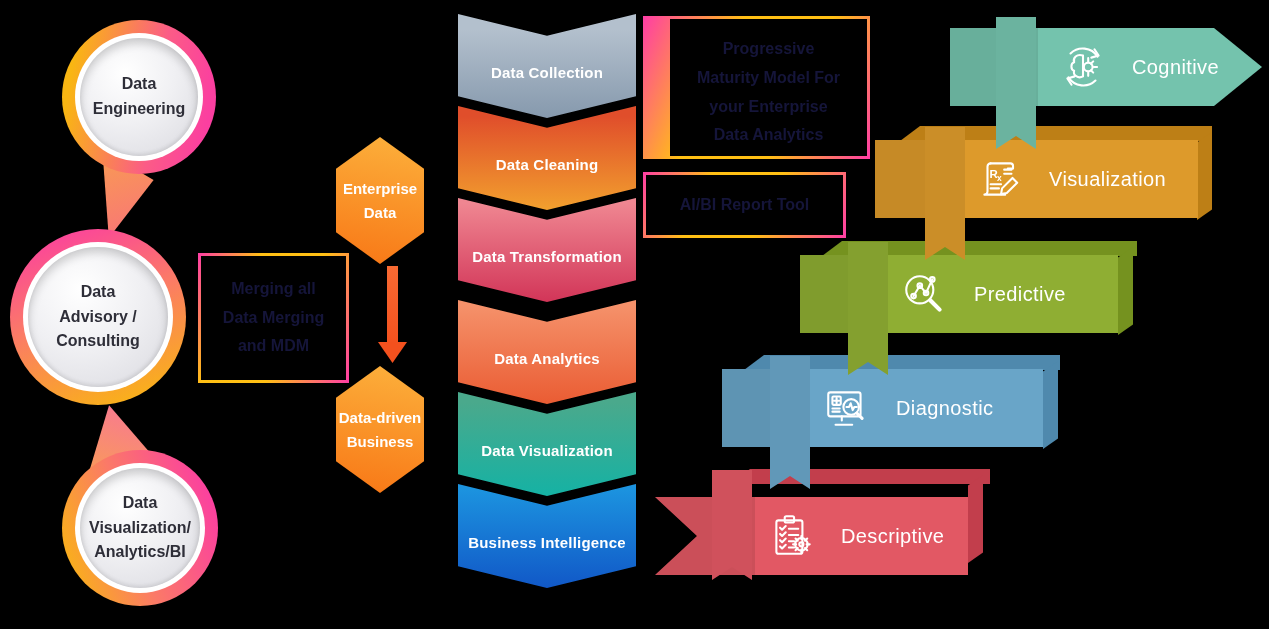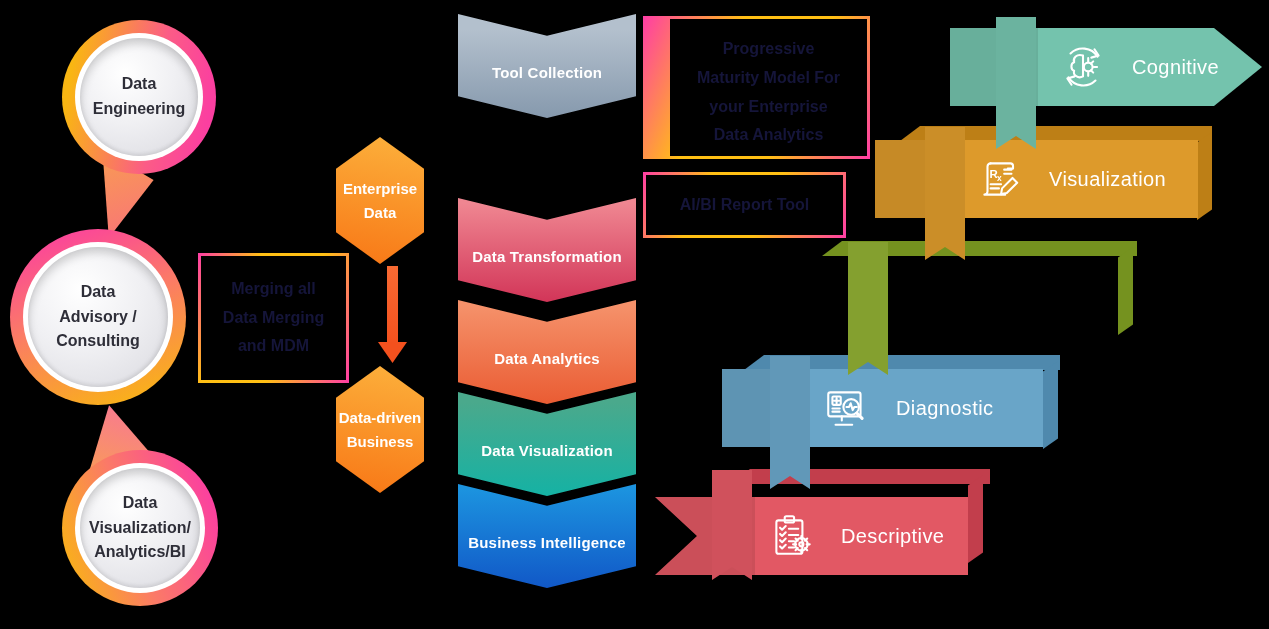"Tool Collection" span { text: Tool -> Data }
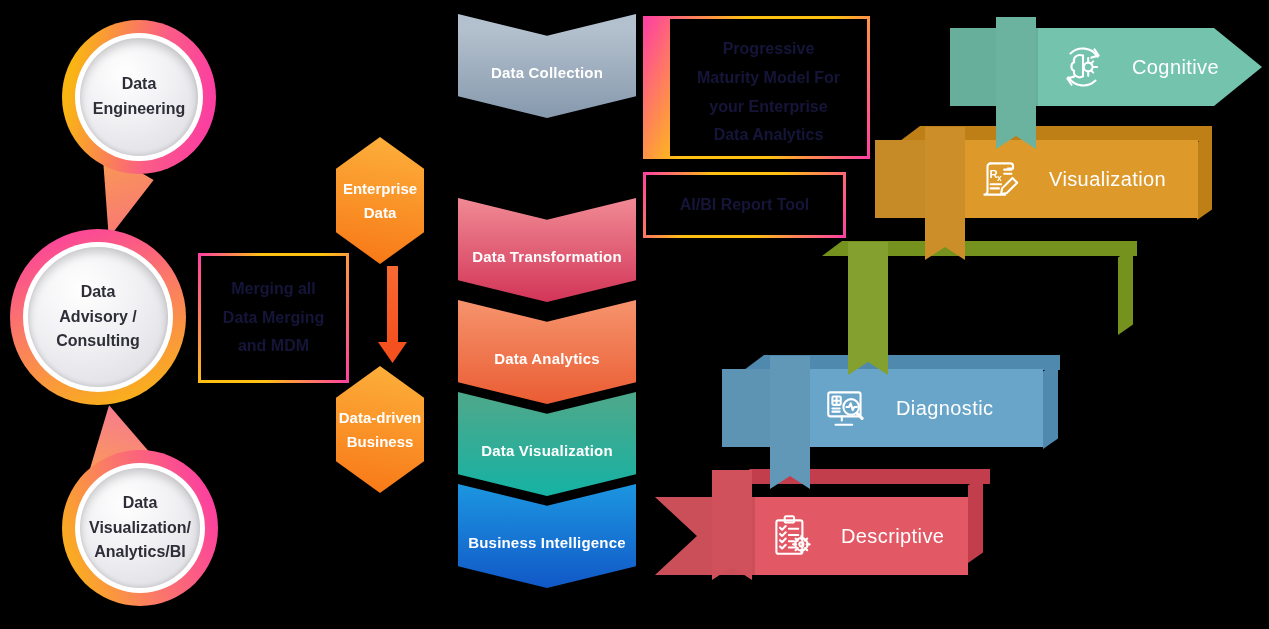"Data Cleaning" div.chev { html: none -> <div> <span>Data Cleaning</span> </div> }
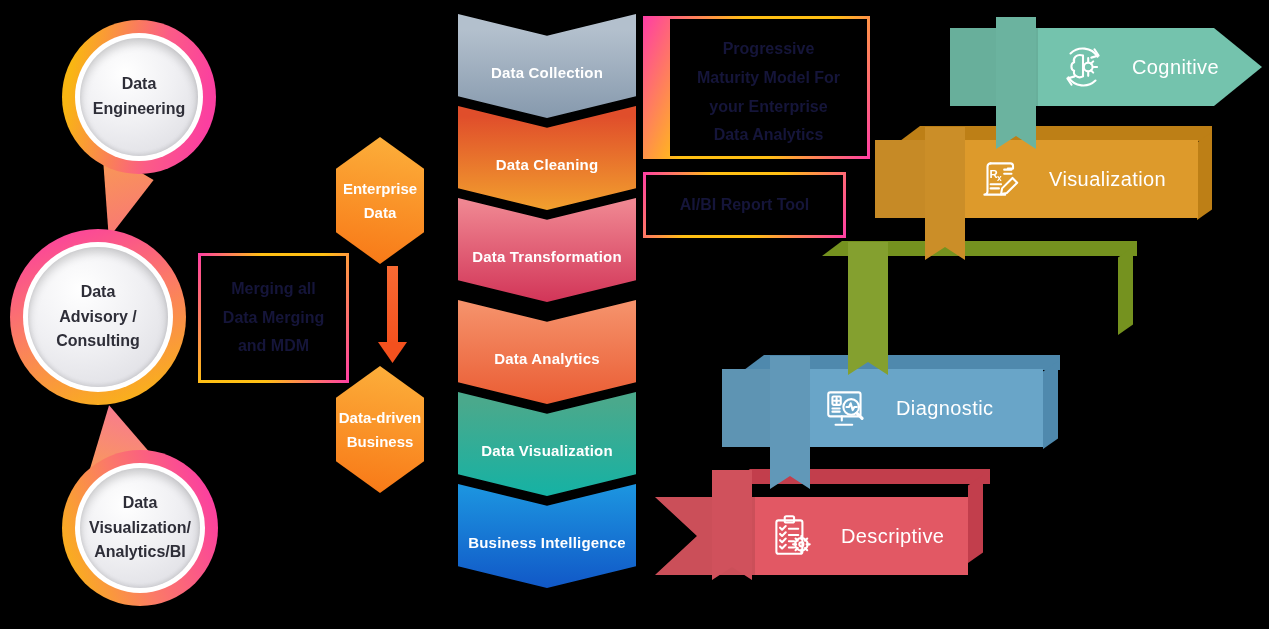"Predictive" div.band { html: none -> <div> <div></div> <svg> <circle></circle> <path></path> <path></path> <circle></circle> <circle></circle> <circle></circle> <circle></circle> </svg> <span>Predictive</span> </div> }
